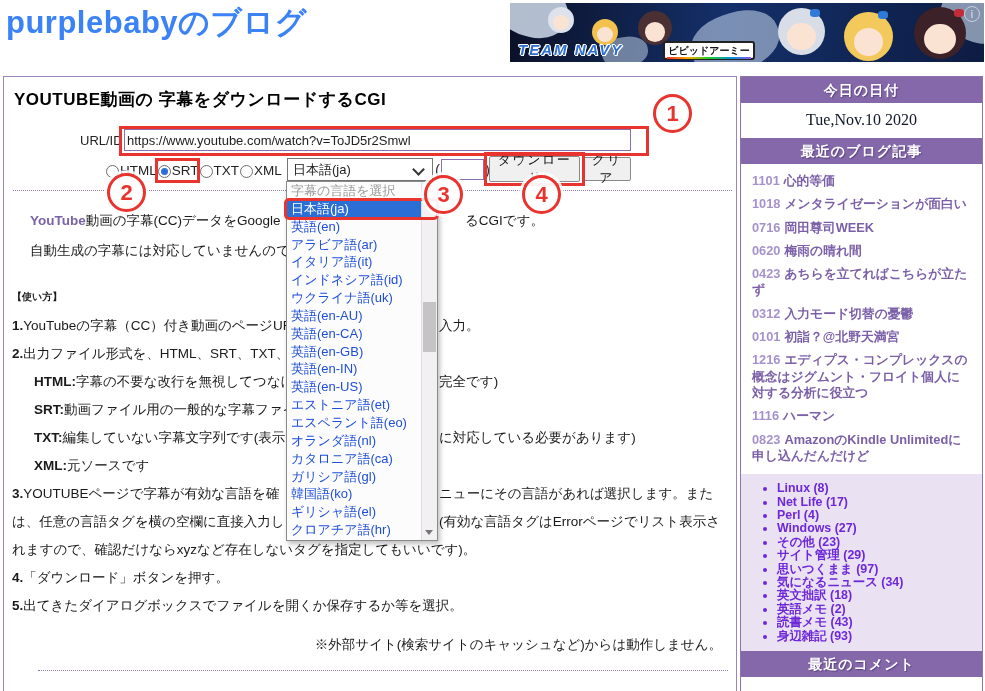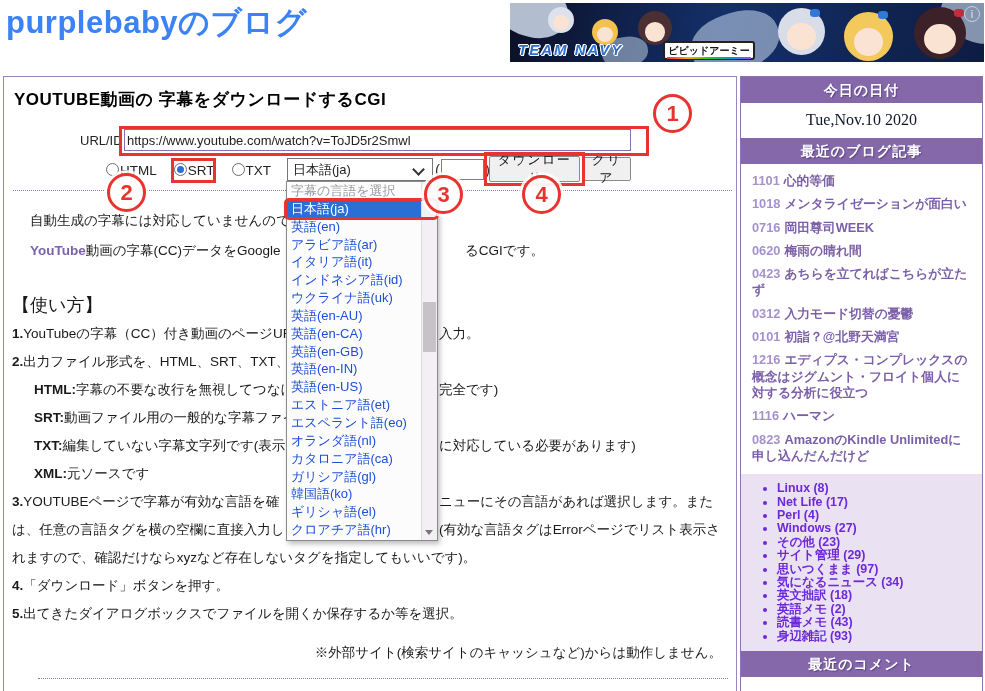"HTML" .fmt { align-items: flex-start -> flex-end; margin-right: 17px -> 1px }
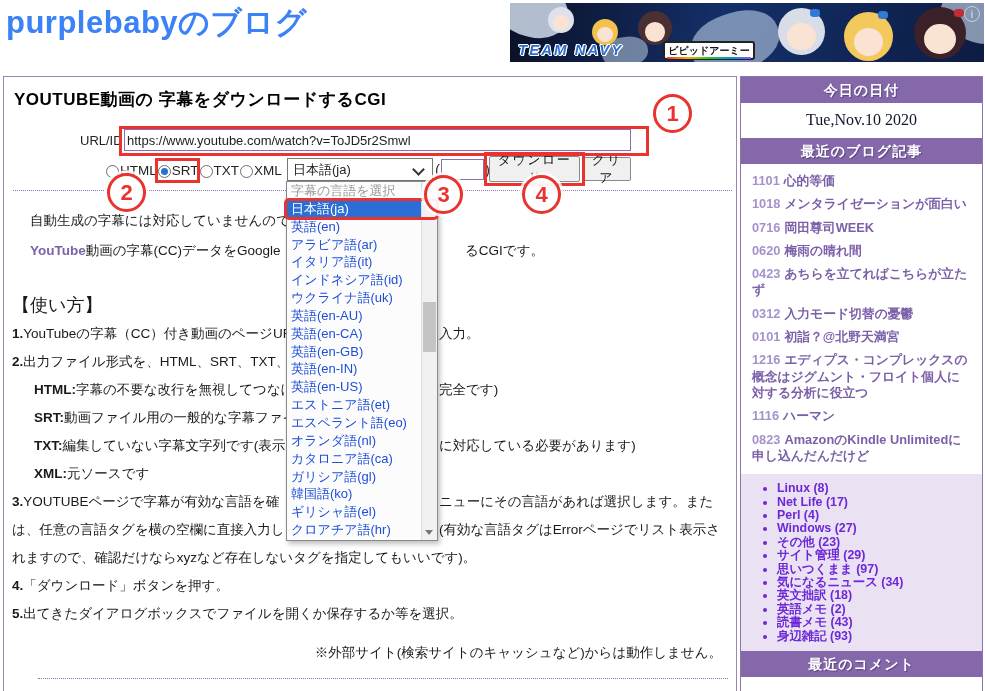"自動生成の字幕には対応していませんので" div.intro-line { order: before "YouTube動画の字幕(CC)データをGoogle" -> after "YouTube動画の字幕(CC)データをGoogle" }
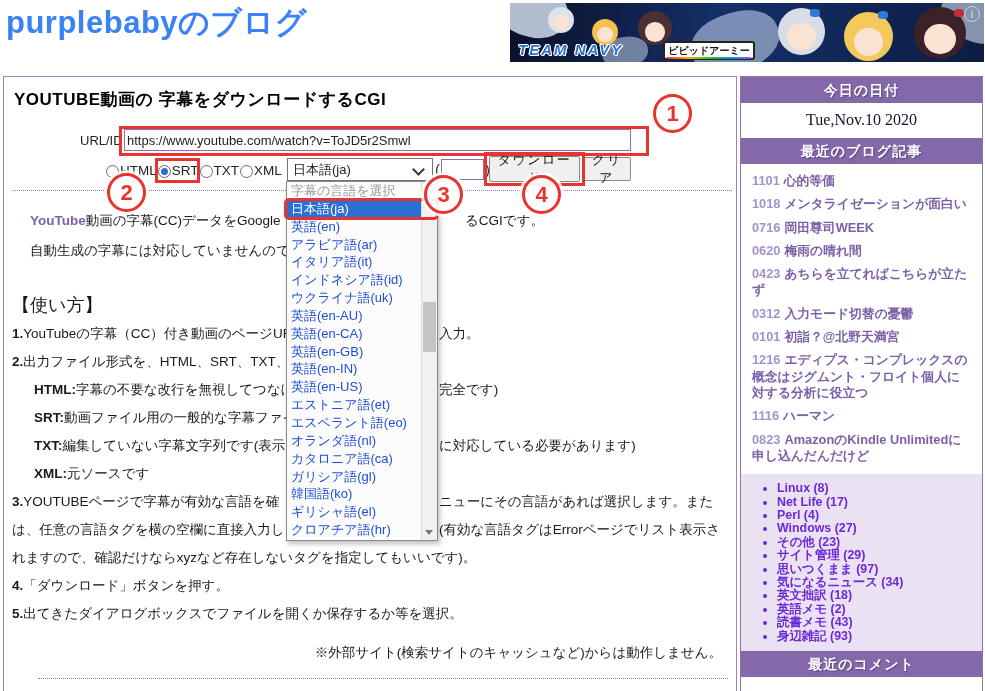"【使い方】" .usage-heading { font-size: 18px -> 10px; font-weight: normal -> bold; margin-top: 24px -> 16px }
